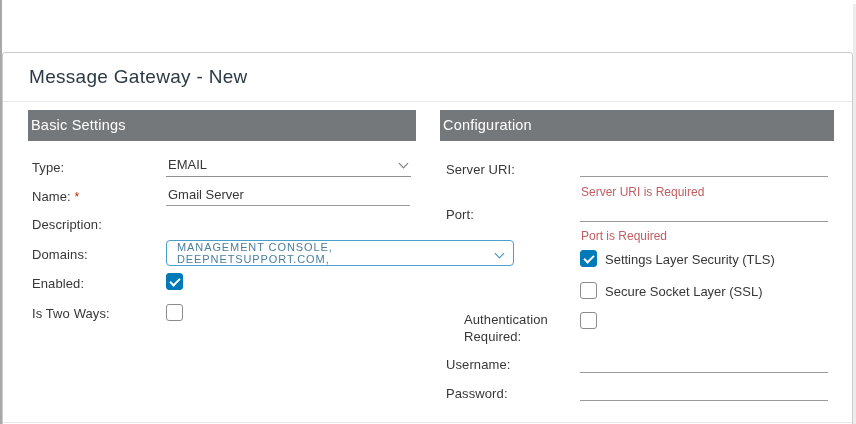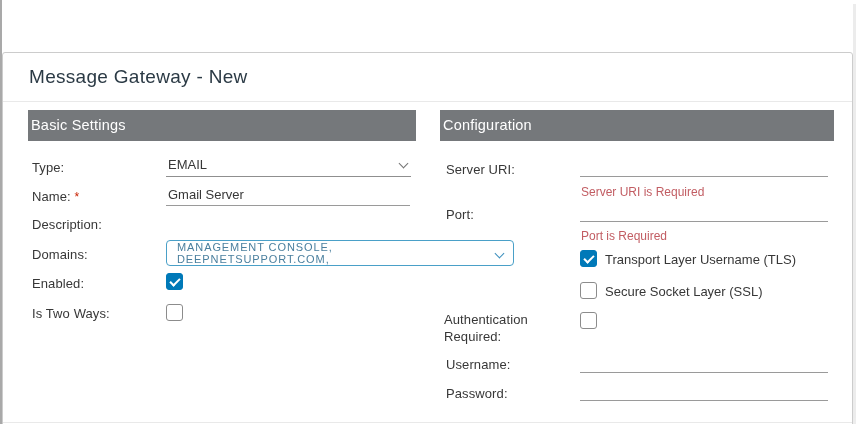"Transport Layer Username (TLS)" div.cb-label { text: Transport Layer Username -> Settings Layer Security }
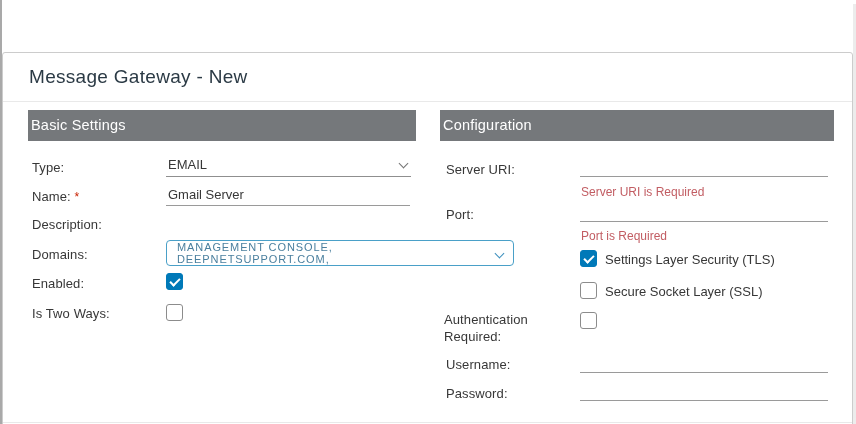"Authentication Required:" div.flabel { left: 441px -> 461px }
